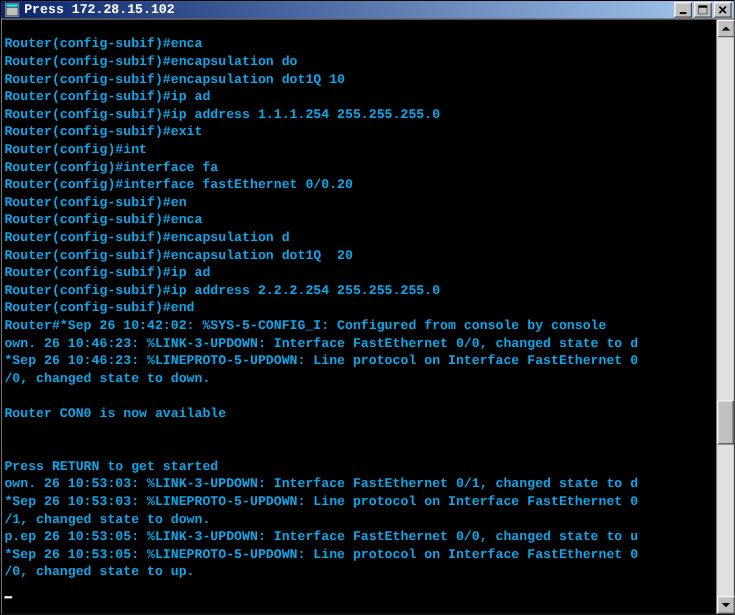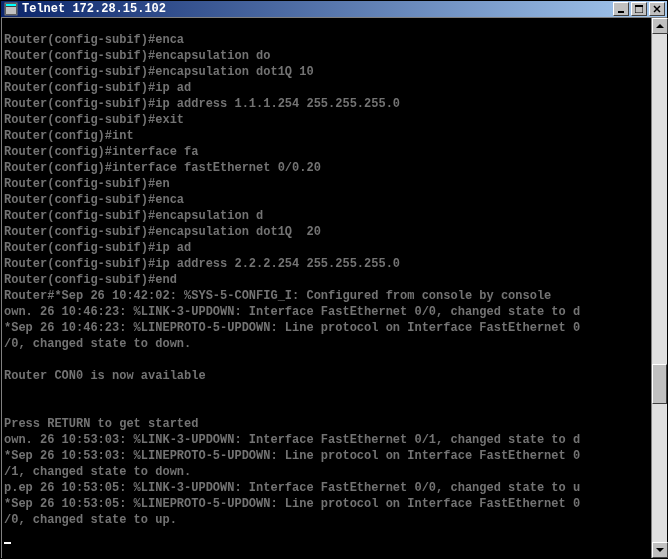"Telnet 172.28.15.102" span.titlebar-text { text: Telnet -> Press }
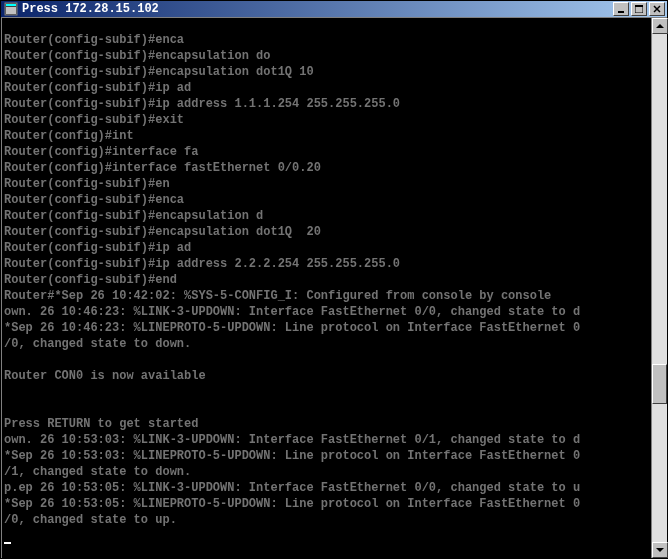"Router(config-subif)#enca" .terminal { color: #737373 -> #0ea5e9 }
